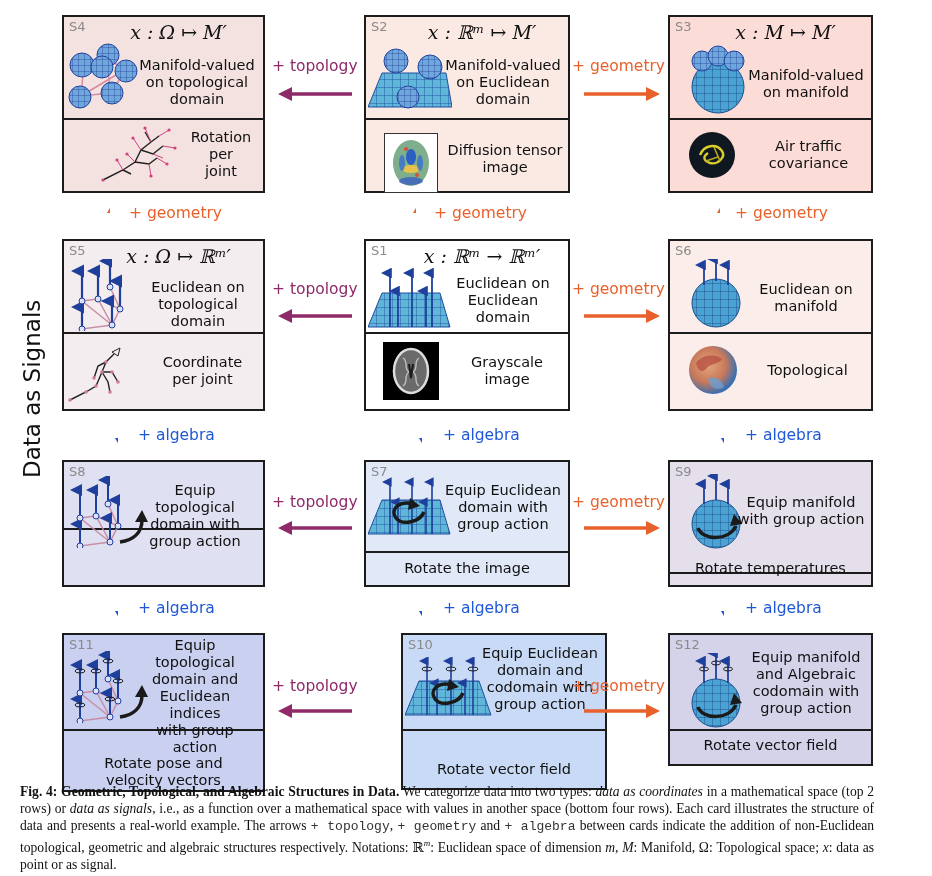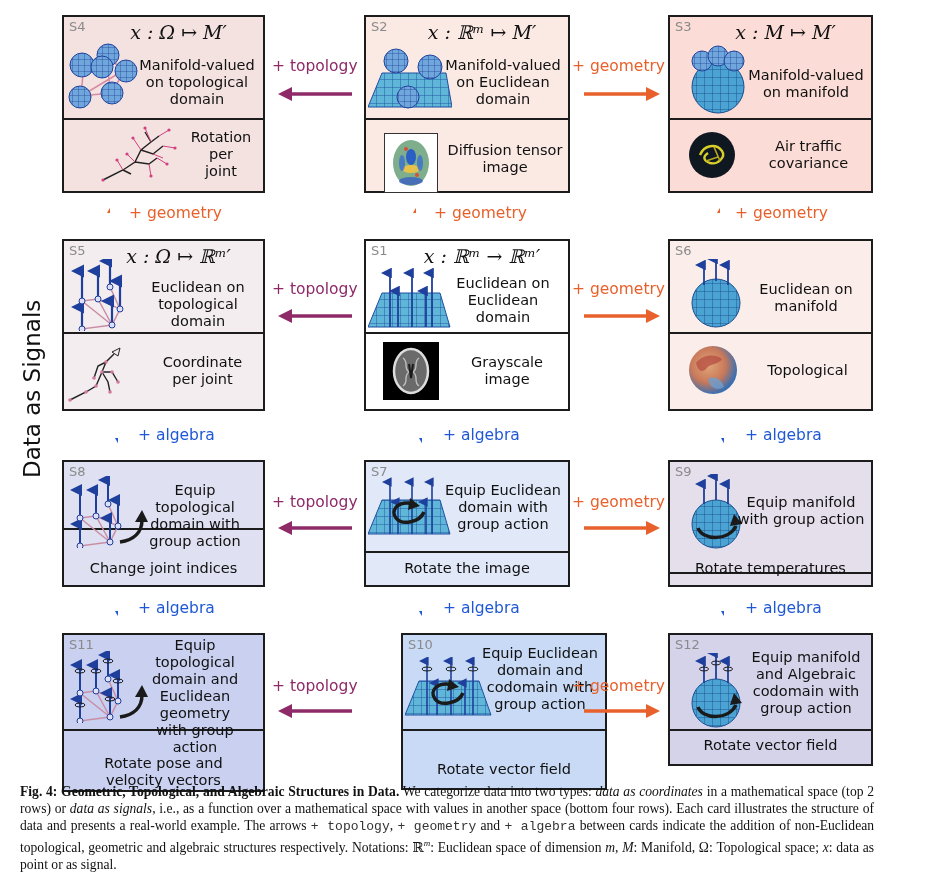"Change joint indices" div.bottom { html: <div> <div> <div>Change joint indices</div> </div> </div> -> none }
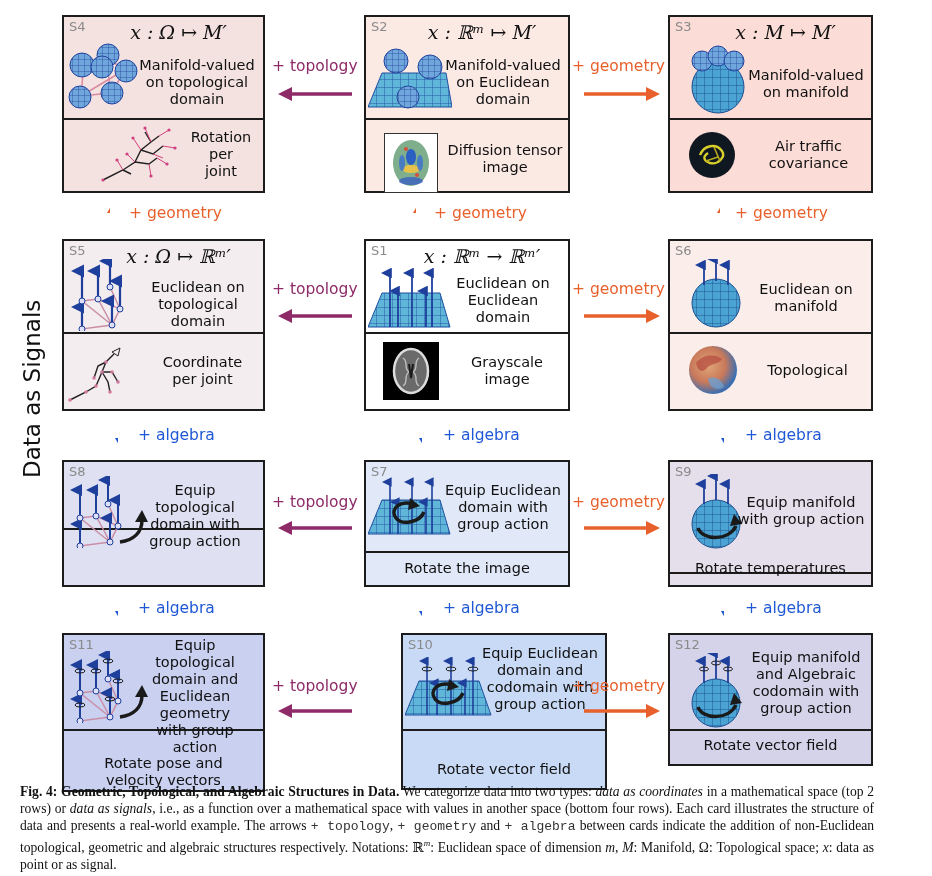"geometry" div { text: geometry -> indices }
